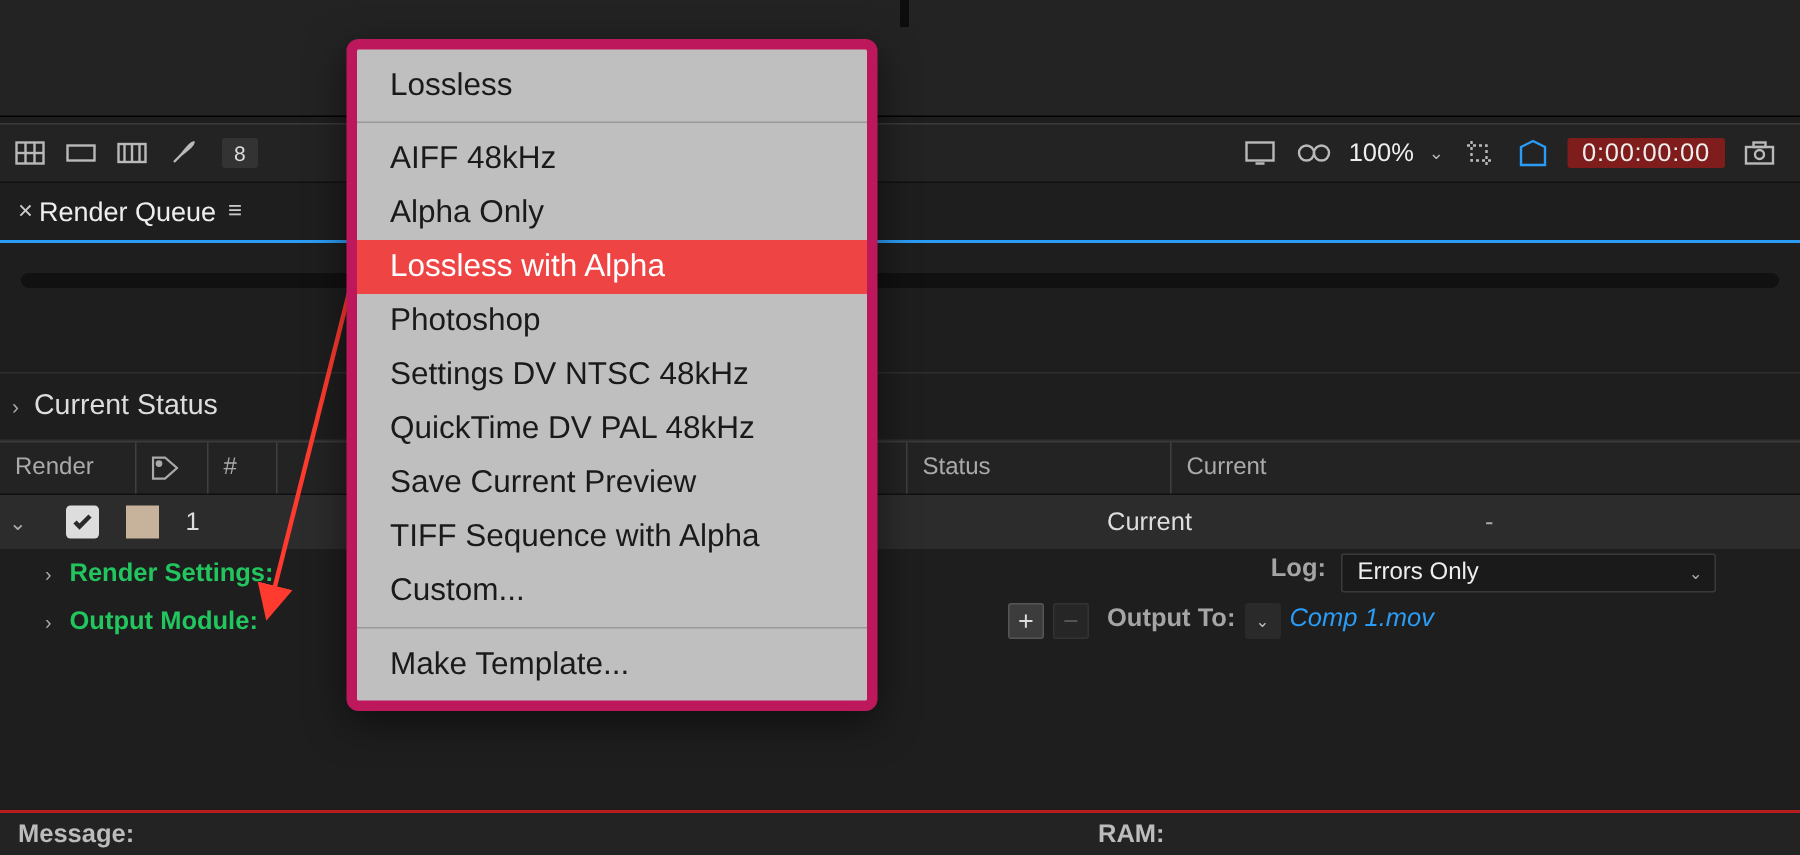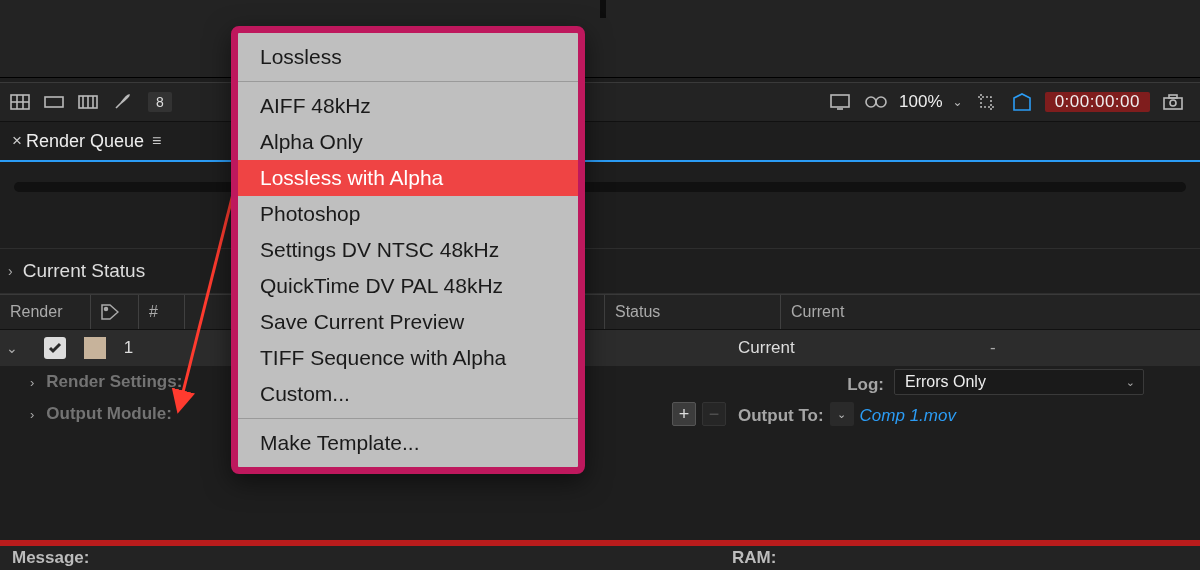"Render Settings:" .sub-label { color: #737373 -> #22c55e }
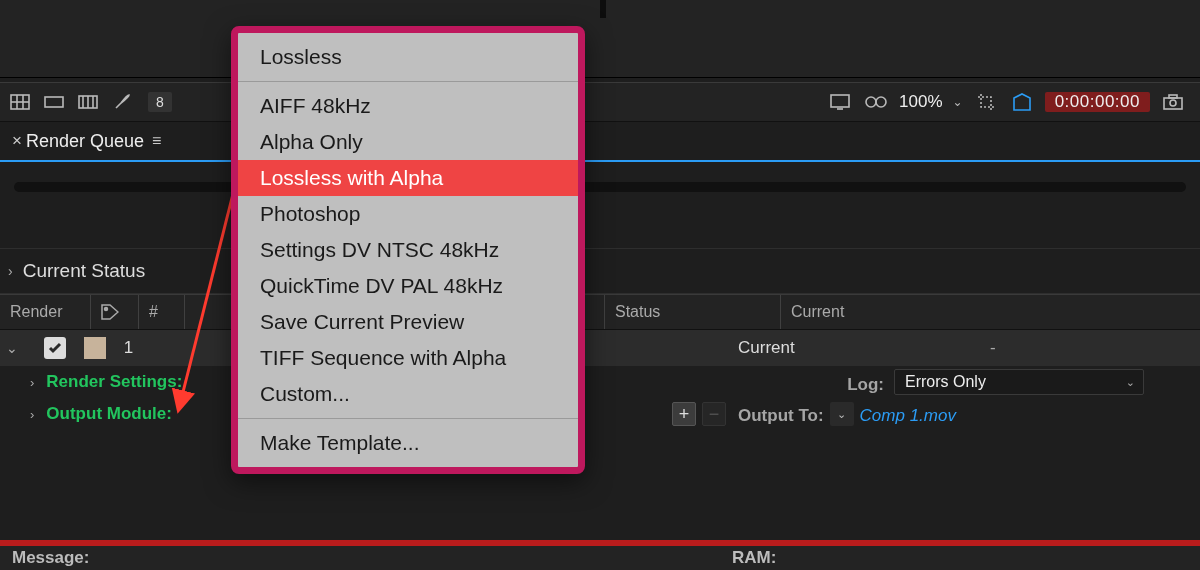"Log:" .right-block { align-items: flex-end -> flex-start }
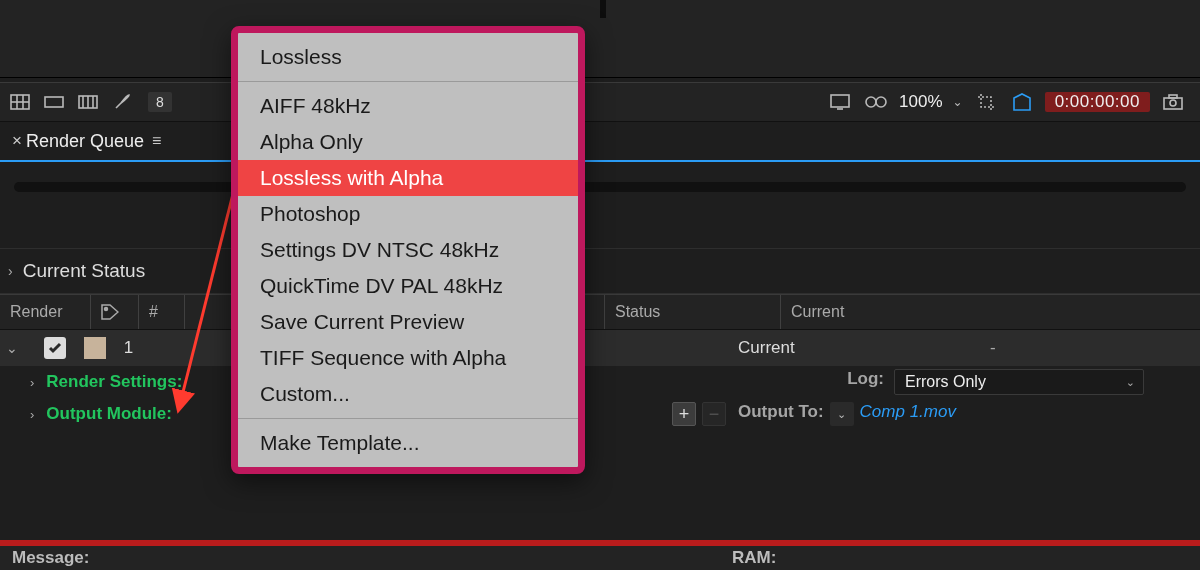"Message:" .msg-row { border-top: 6px solid #b91c1c -> 2px solid #b91c1c }
